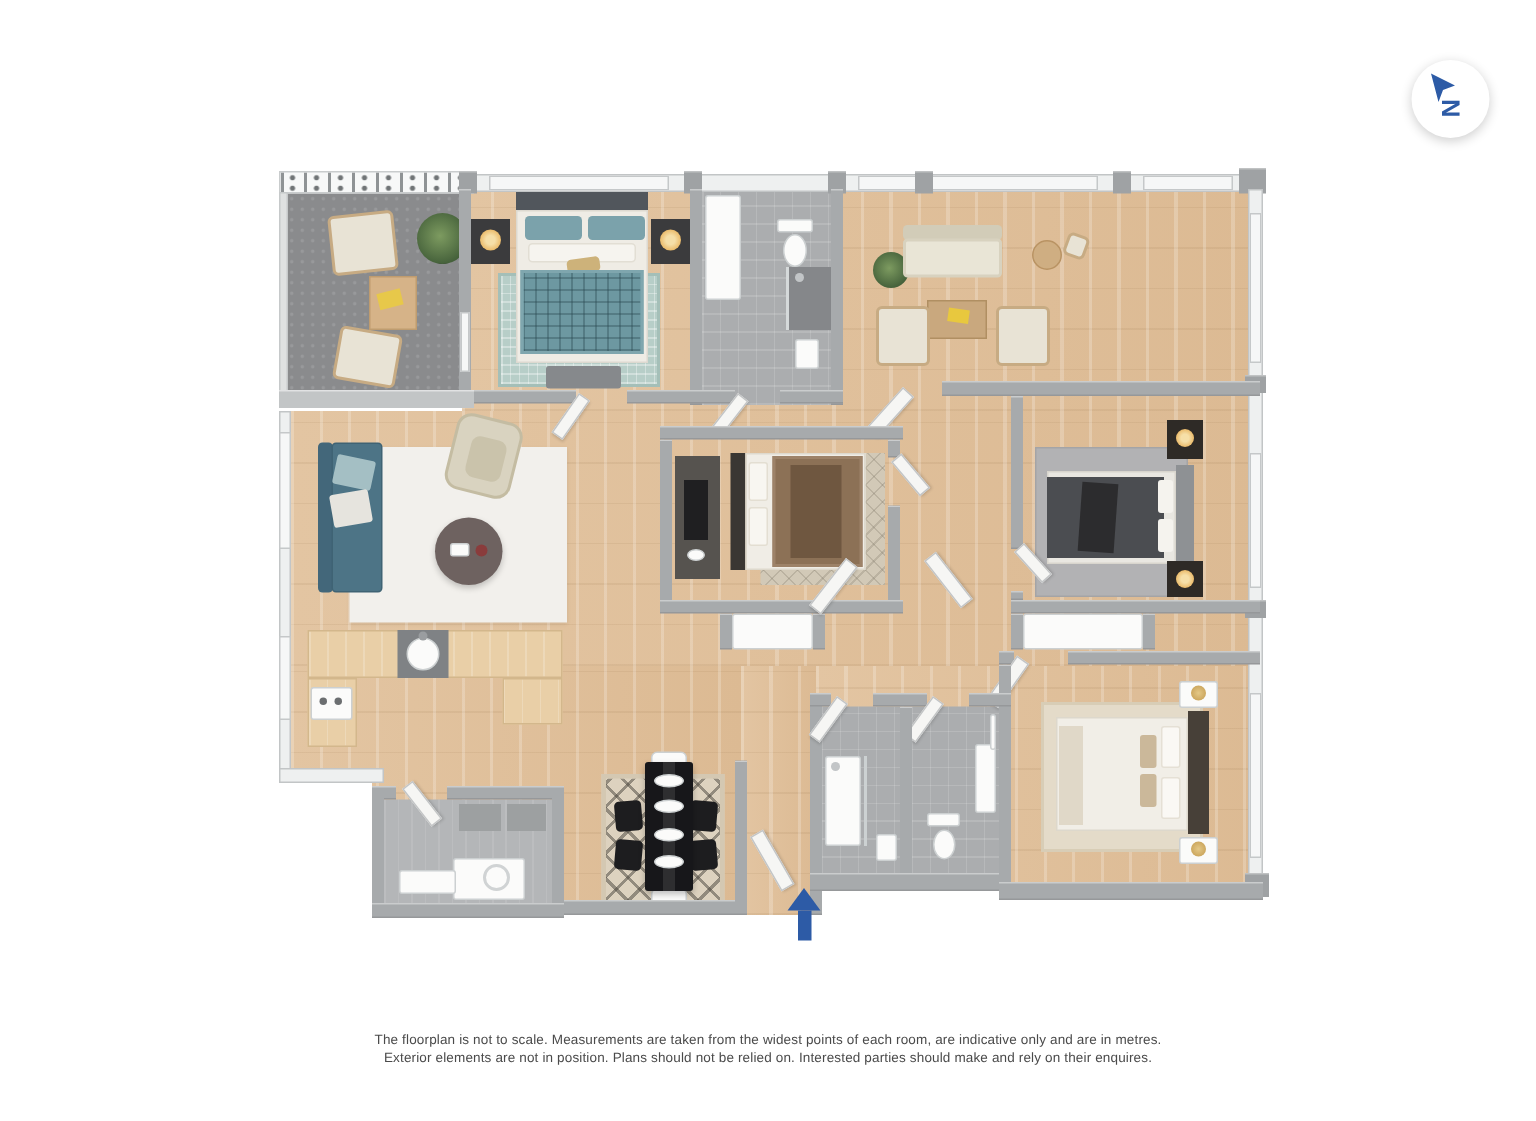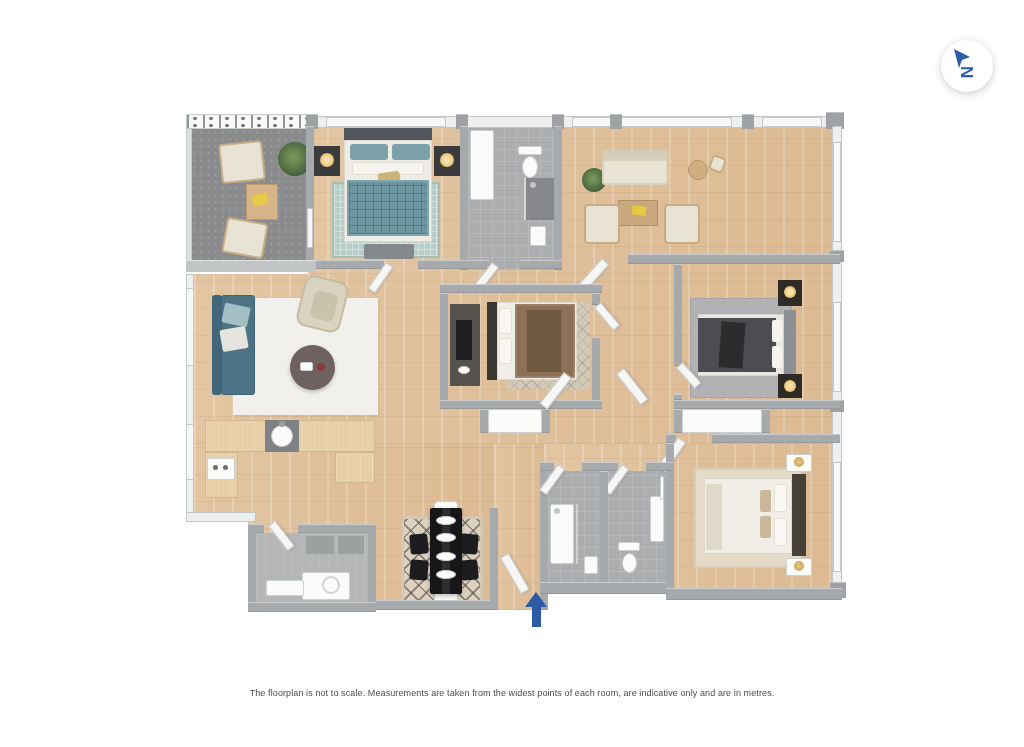"Exterior elements are not in" div { html: none -> <div>Exterior elements are not in position. Plans should not be relied on. Interested parties should make and rely on their enquires.</div> }
